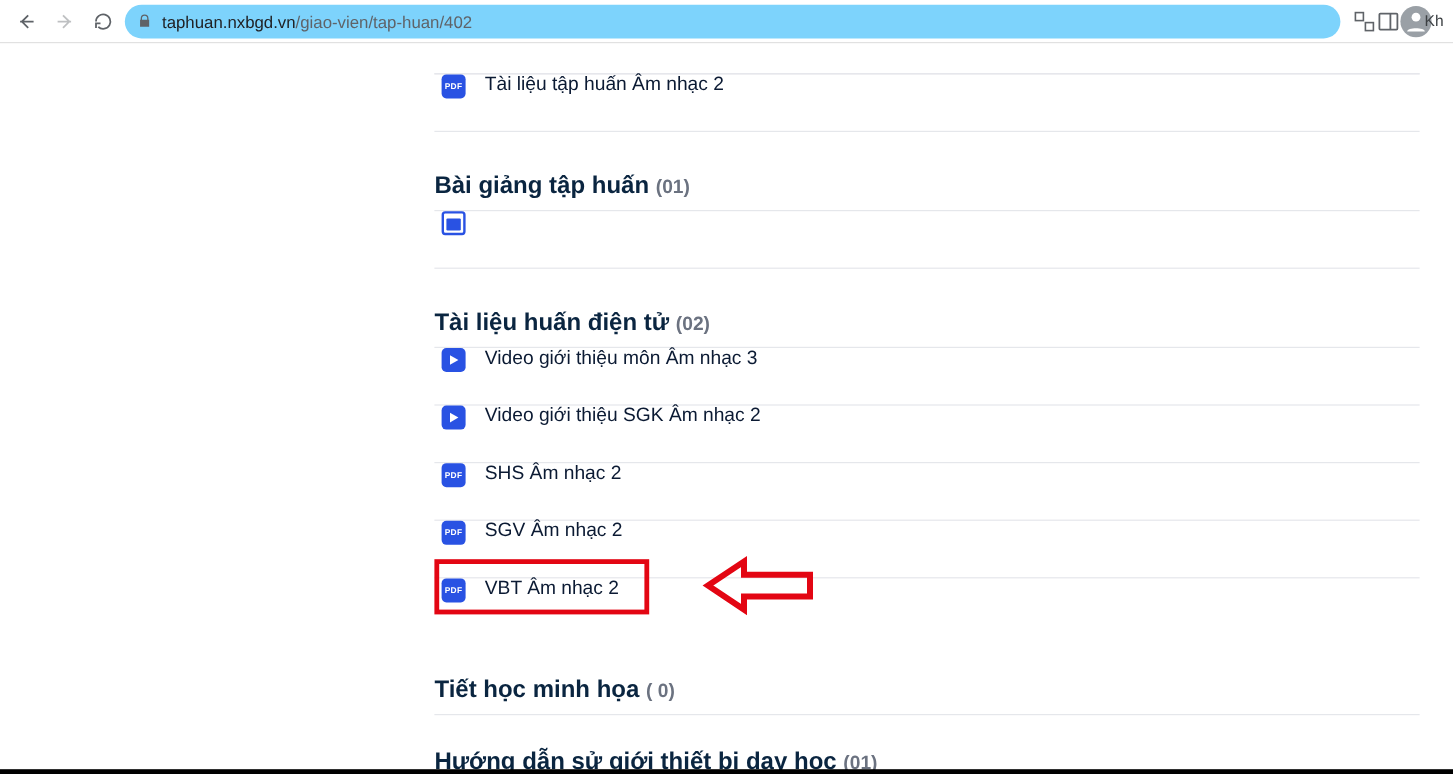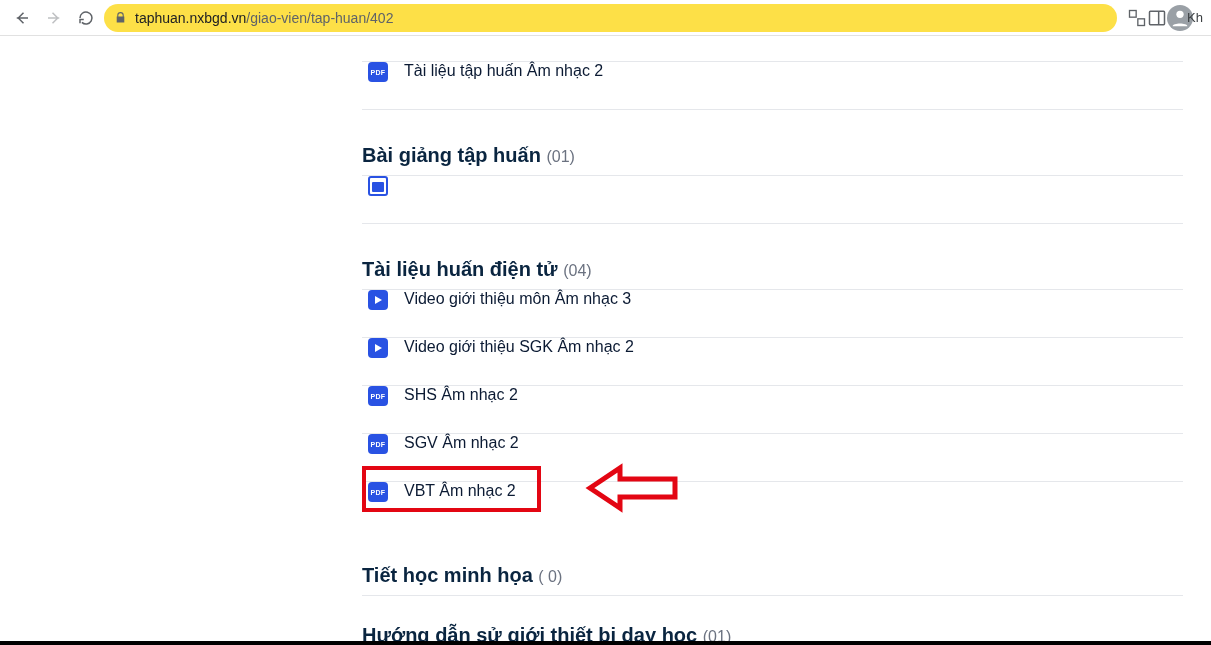"taphuan.nxbgd.vn" .url-area { background: #fde047 -> #7dd3fc }
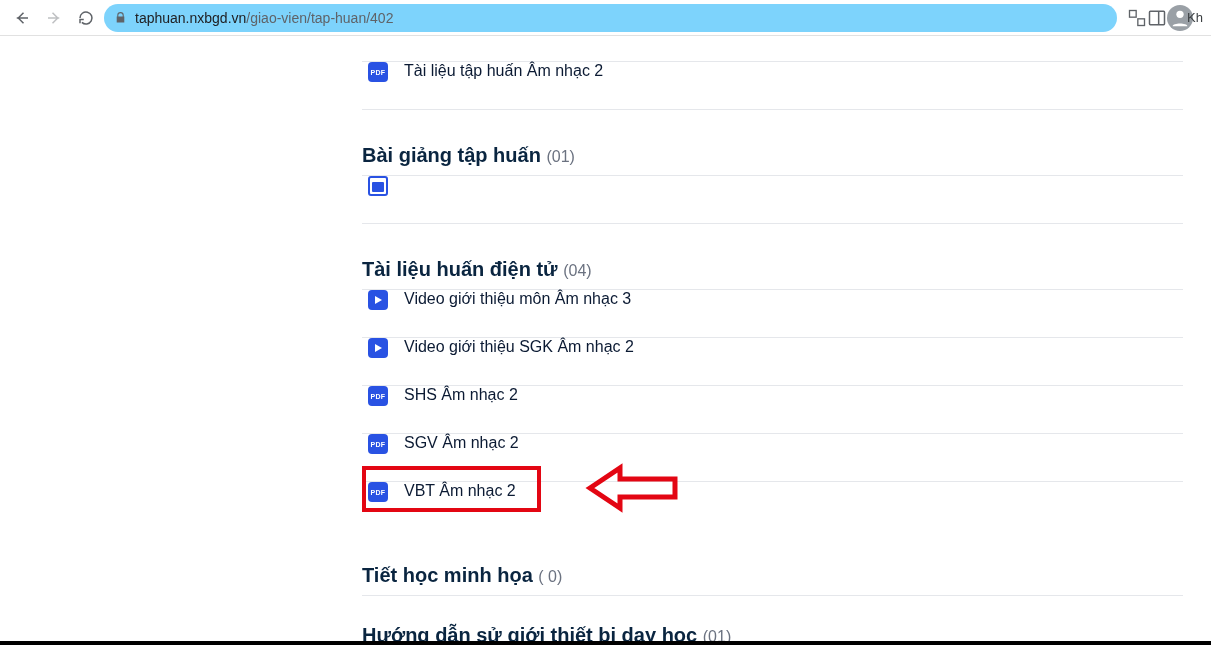"(01)" .section-title .count { font-weight: 400 -> 700 }
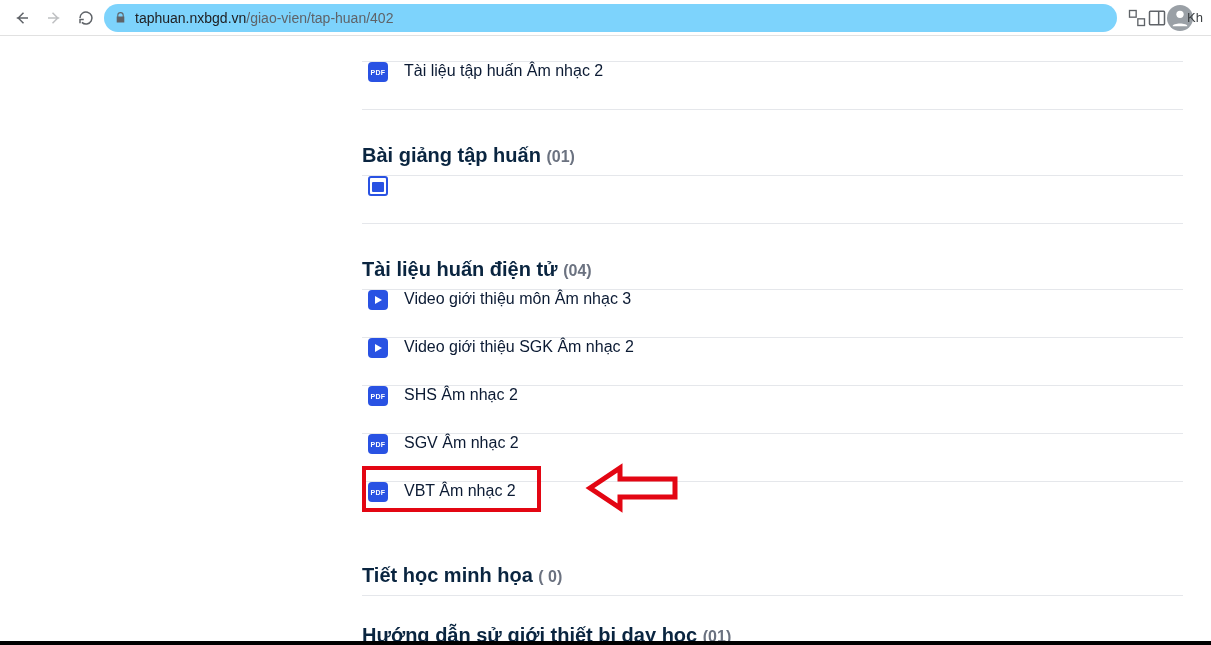"(04)" span.count { text: 04 -> 02 }
